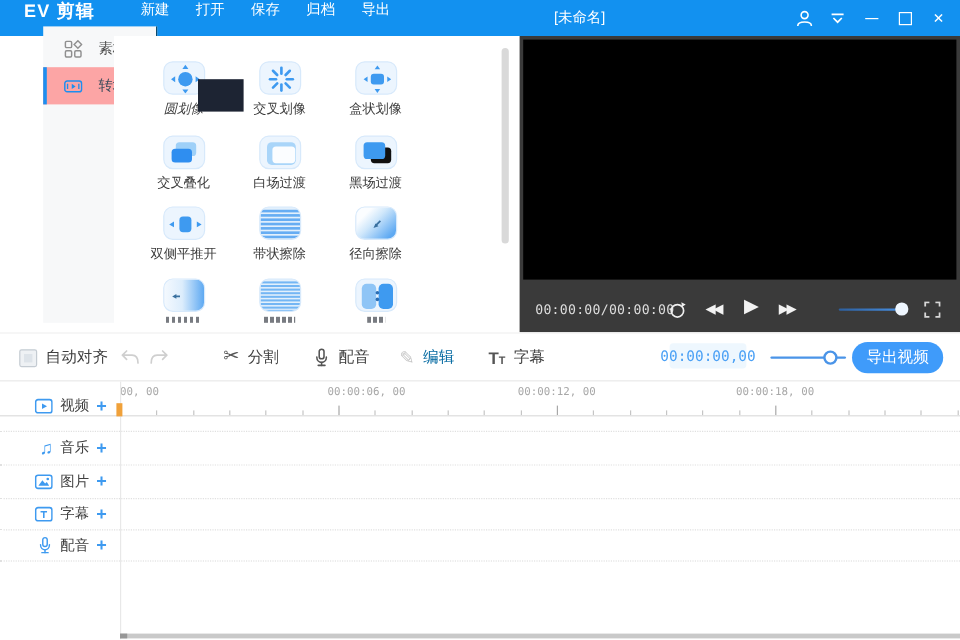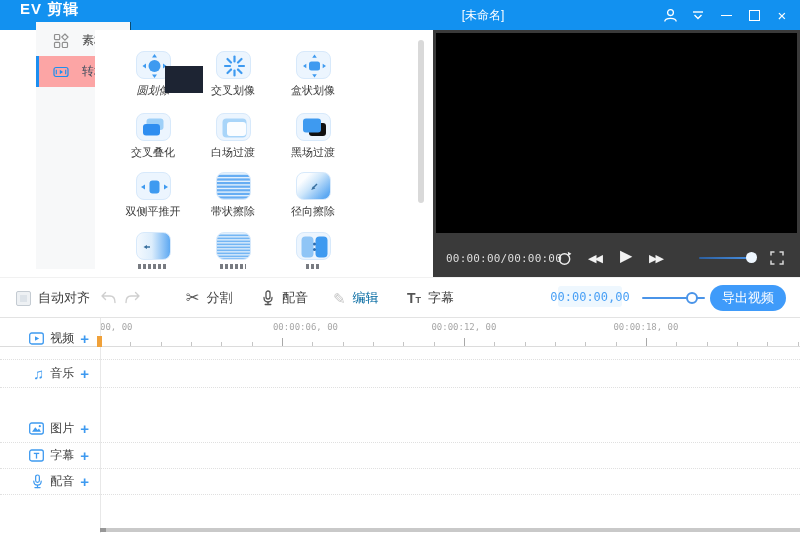"新建" nav.menus { html: none -> <nav> <span>新建</span> <span>打开</span> <span>保存</span> <span>归档</span> <span>导出</span> </nav> }
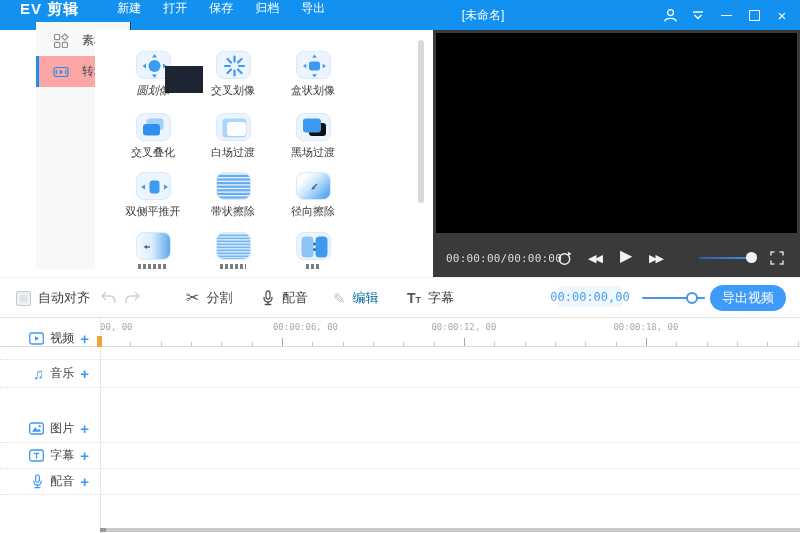"图片" div.trow { margin-top: 27px -> none }
